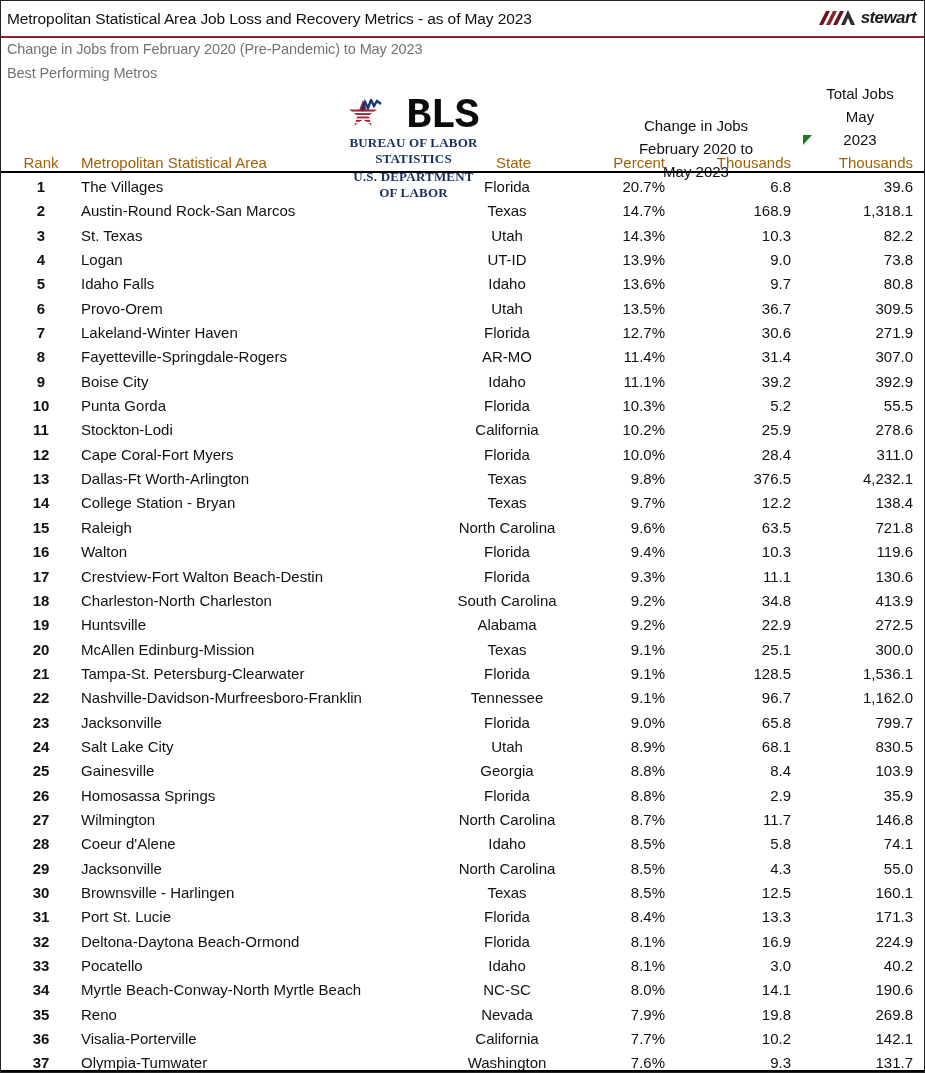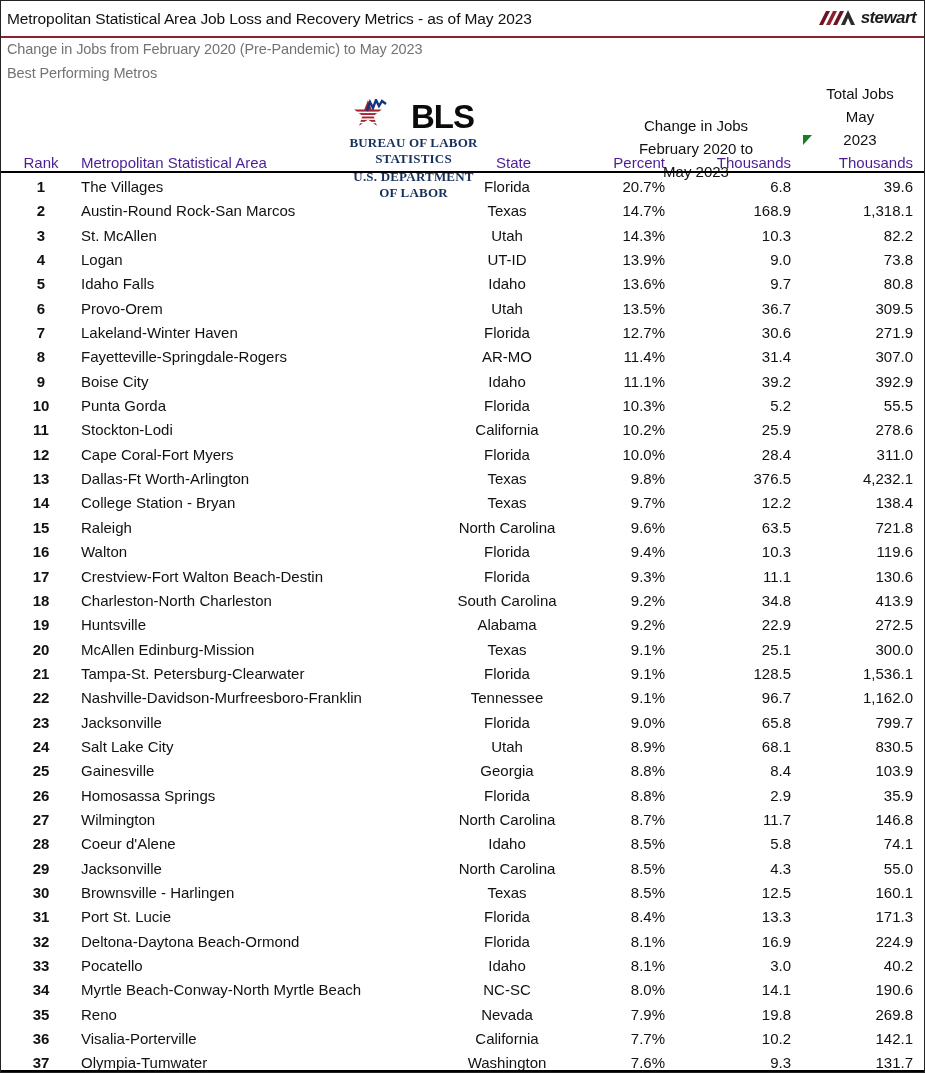"BLS" .bls-word { font-family: Liberation Sans, sans-serif -> Liberation Mono, monospace; font-size: 33px -> 42px }
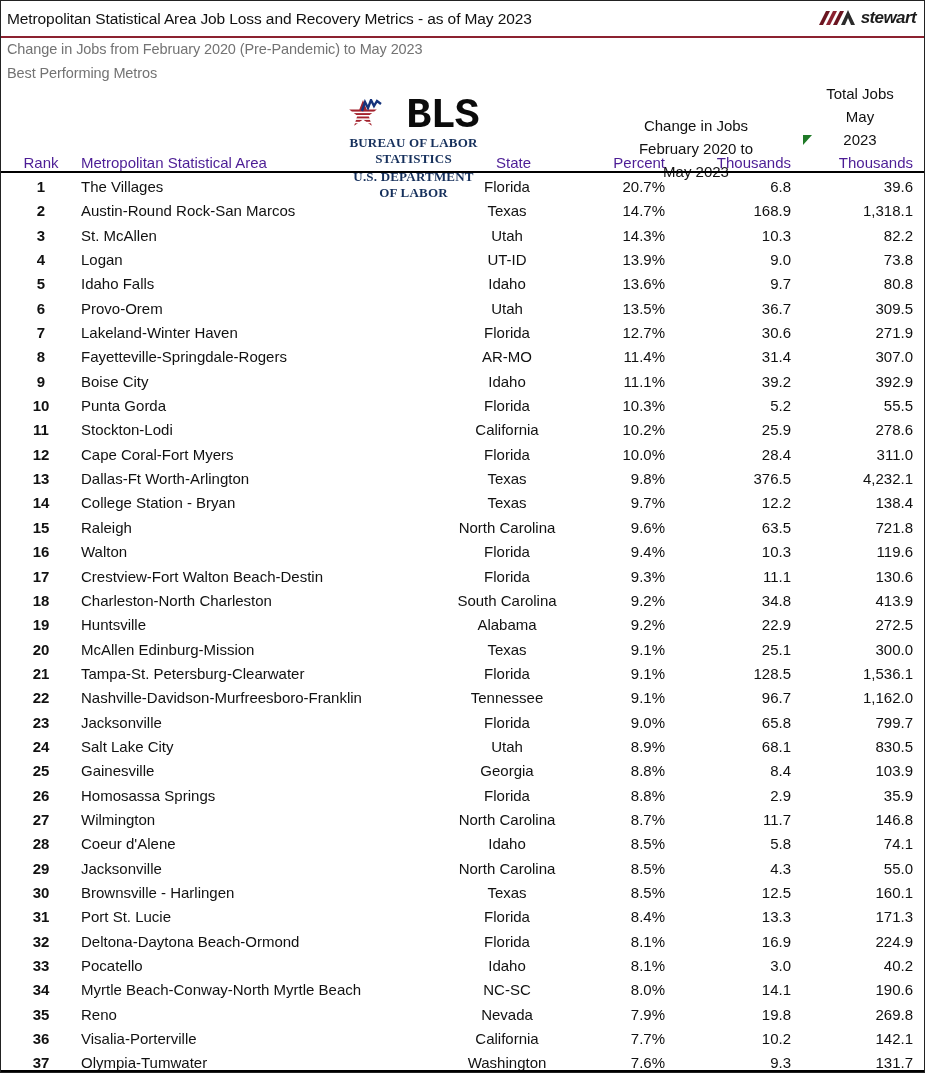"Rank" .colhead .ch { color: #4c1d95 -> #a16207 }
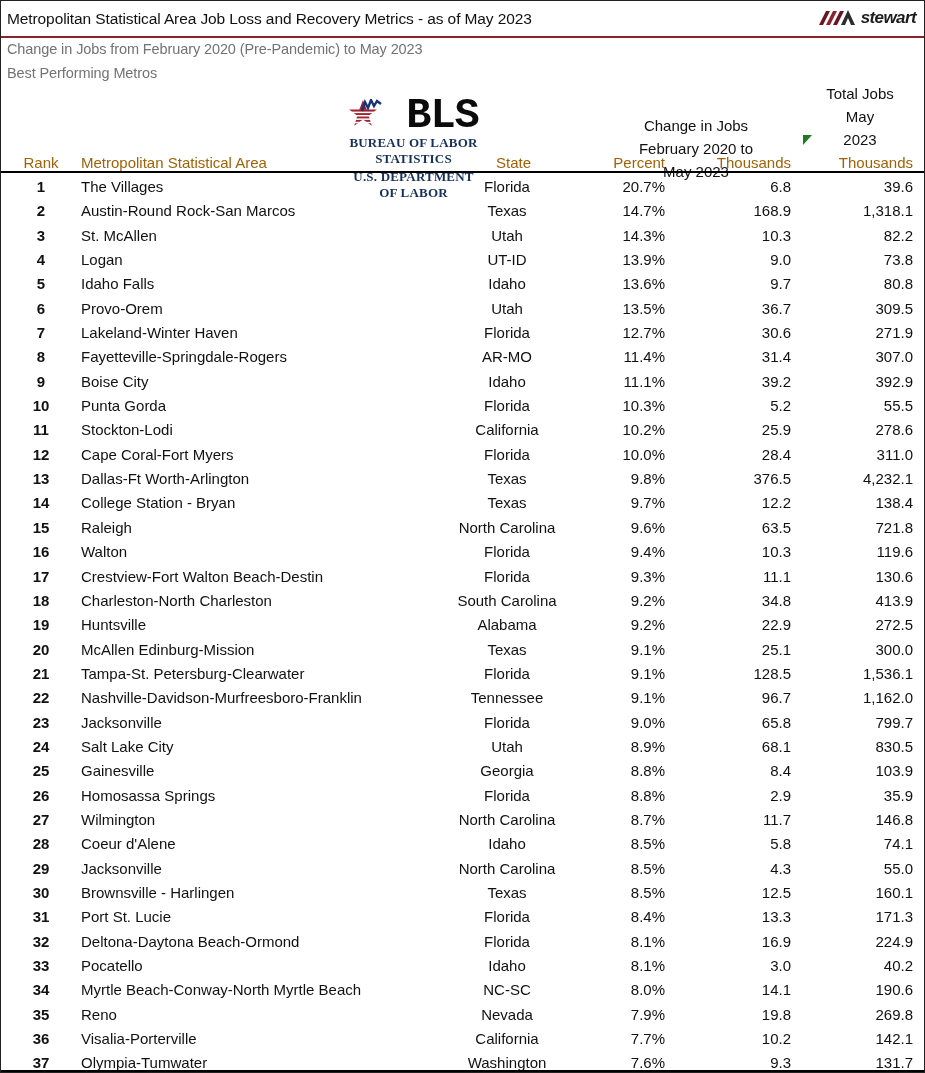"St. McAllen" div.cell { text: McAllen -> Texas }
